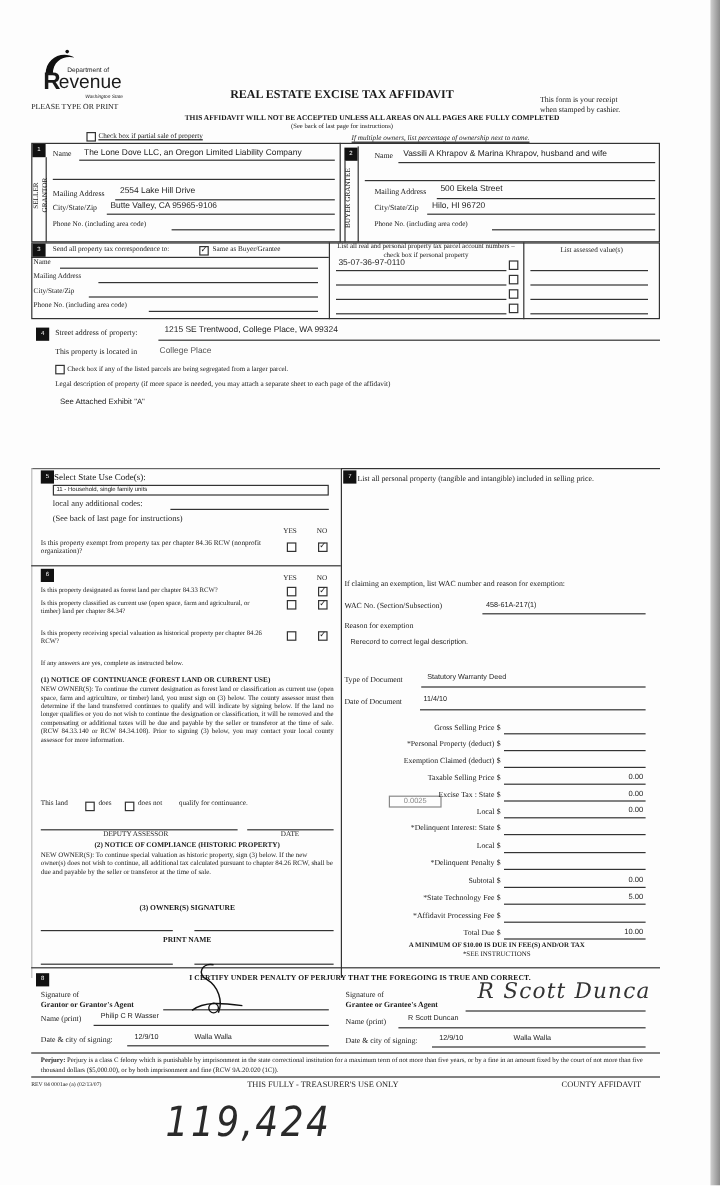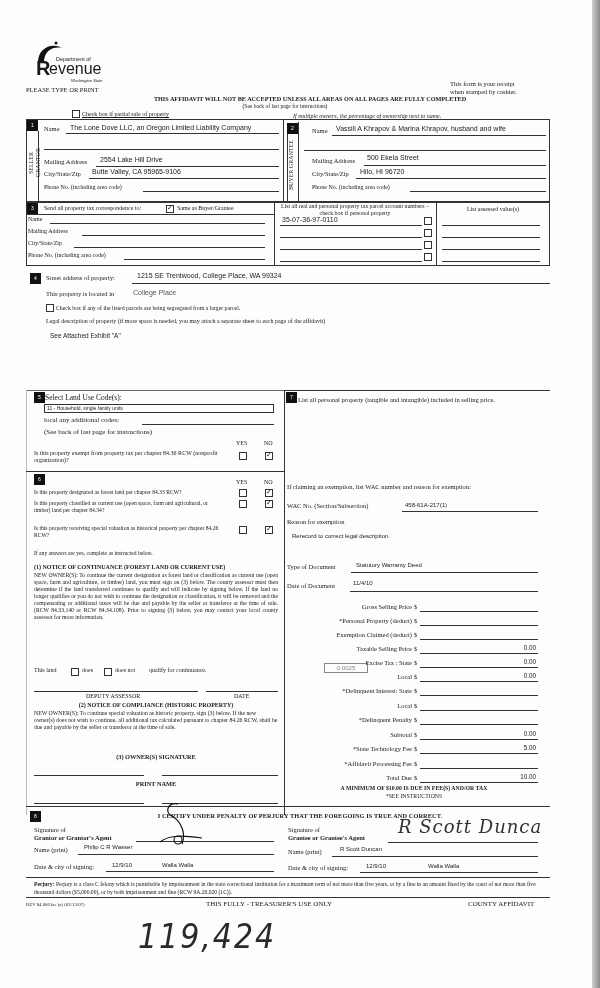"REAL ESTATE EXCISE TAX AFFIDAVIT" div.abs { html: none -> <div>REAL ESTATE EXCISE TAX AFFIDAVIT</div> }
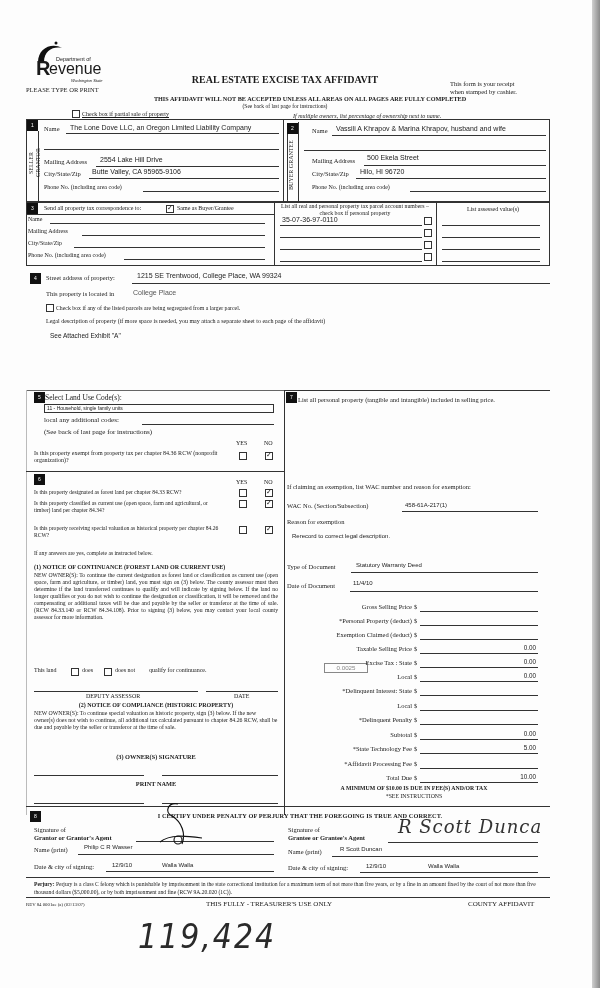"Select Land Use Code(s):" div.abs { text: Land -> State }
